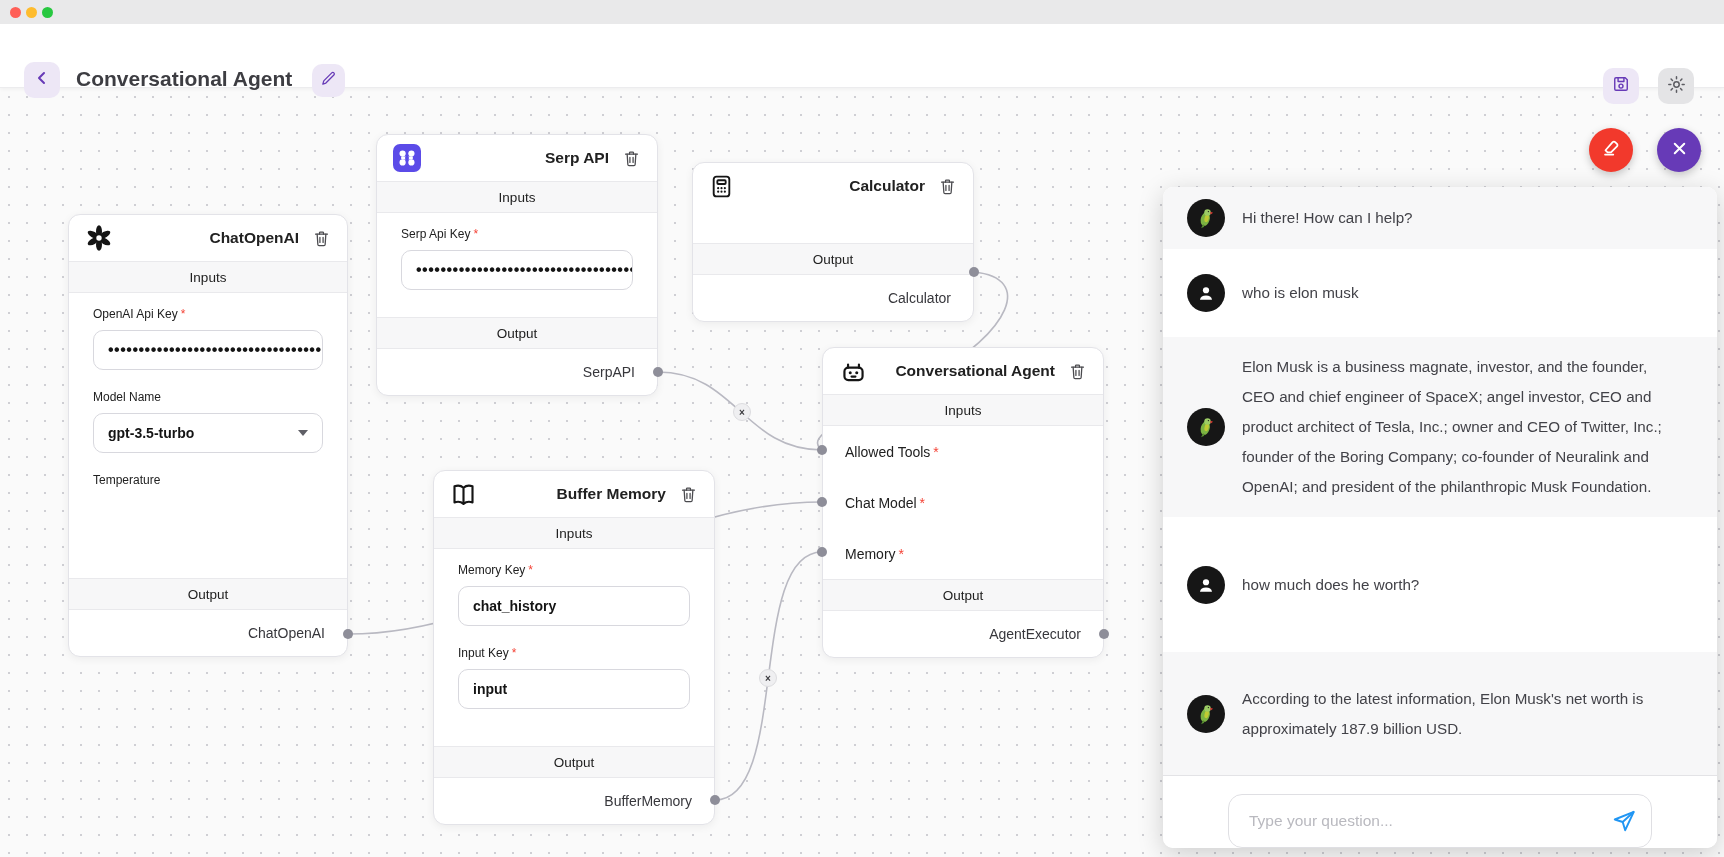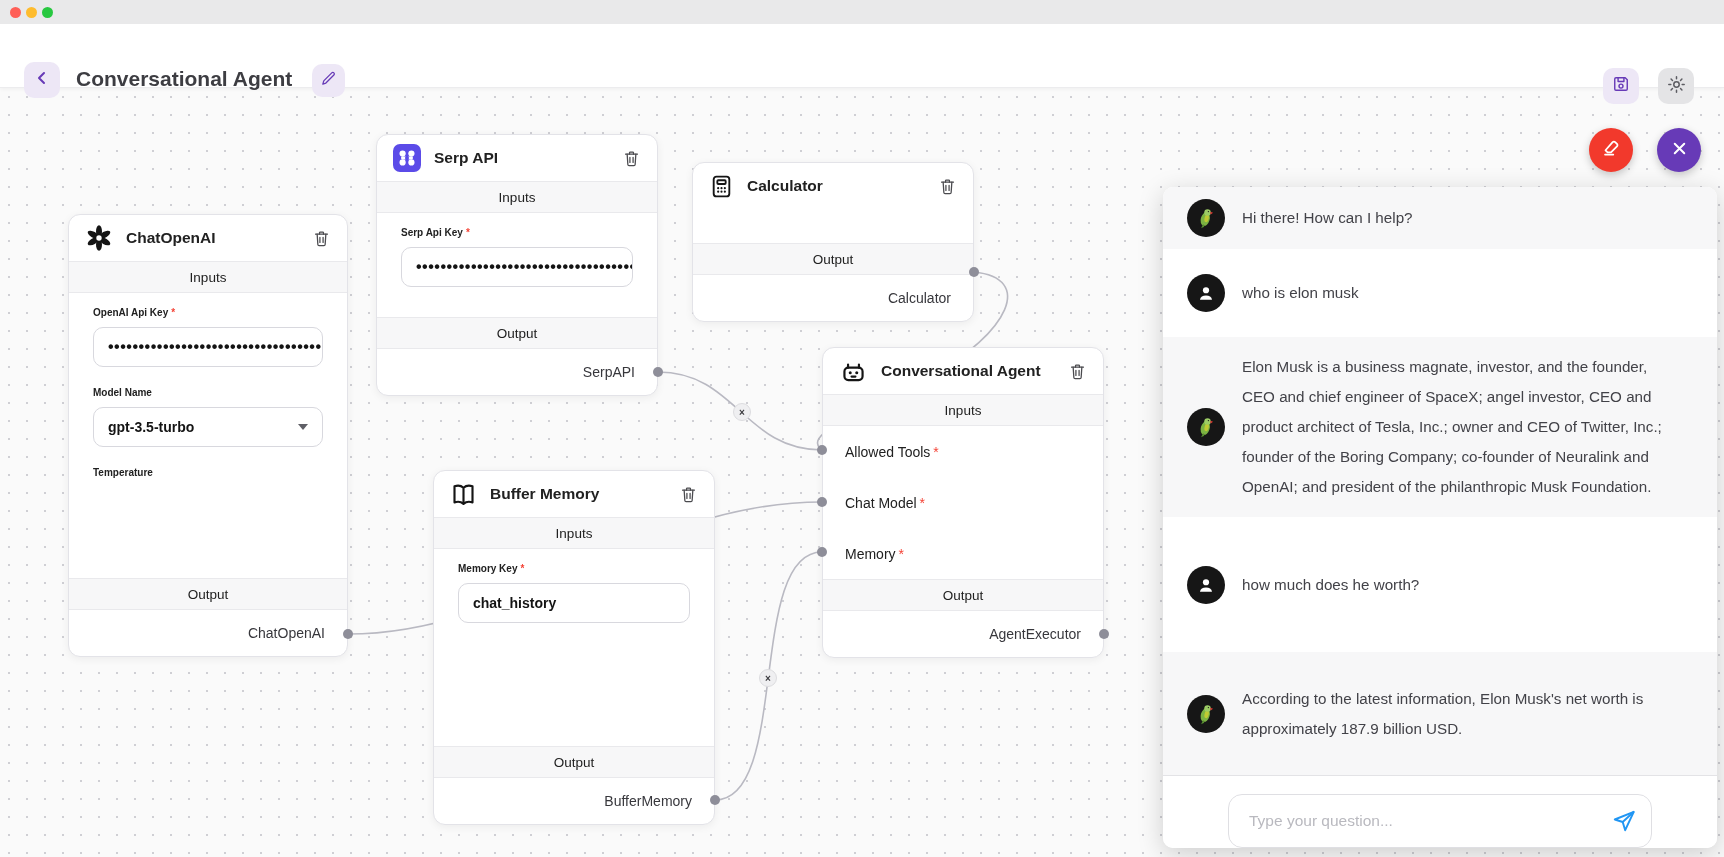"Serp API" .node-header { text-align: none -> right }
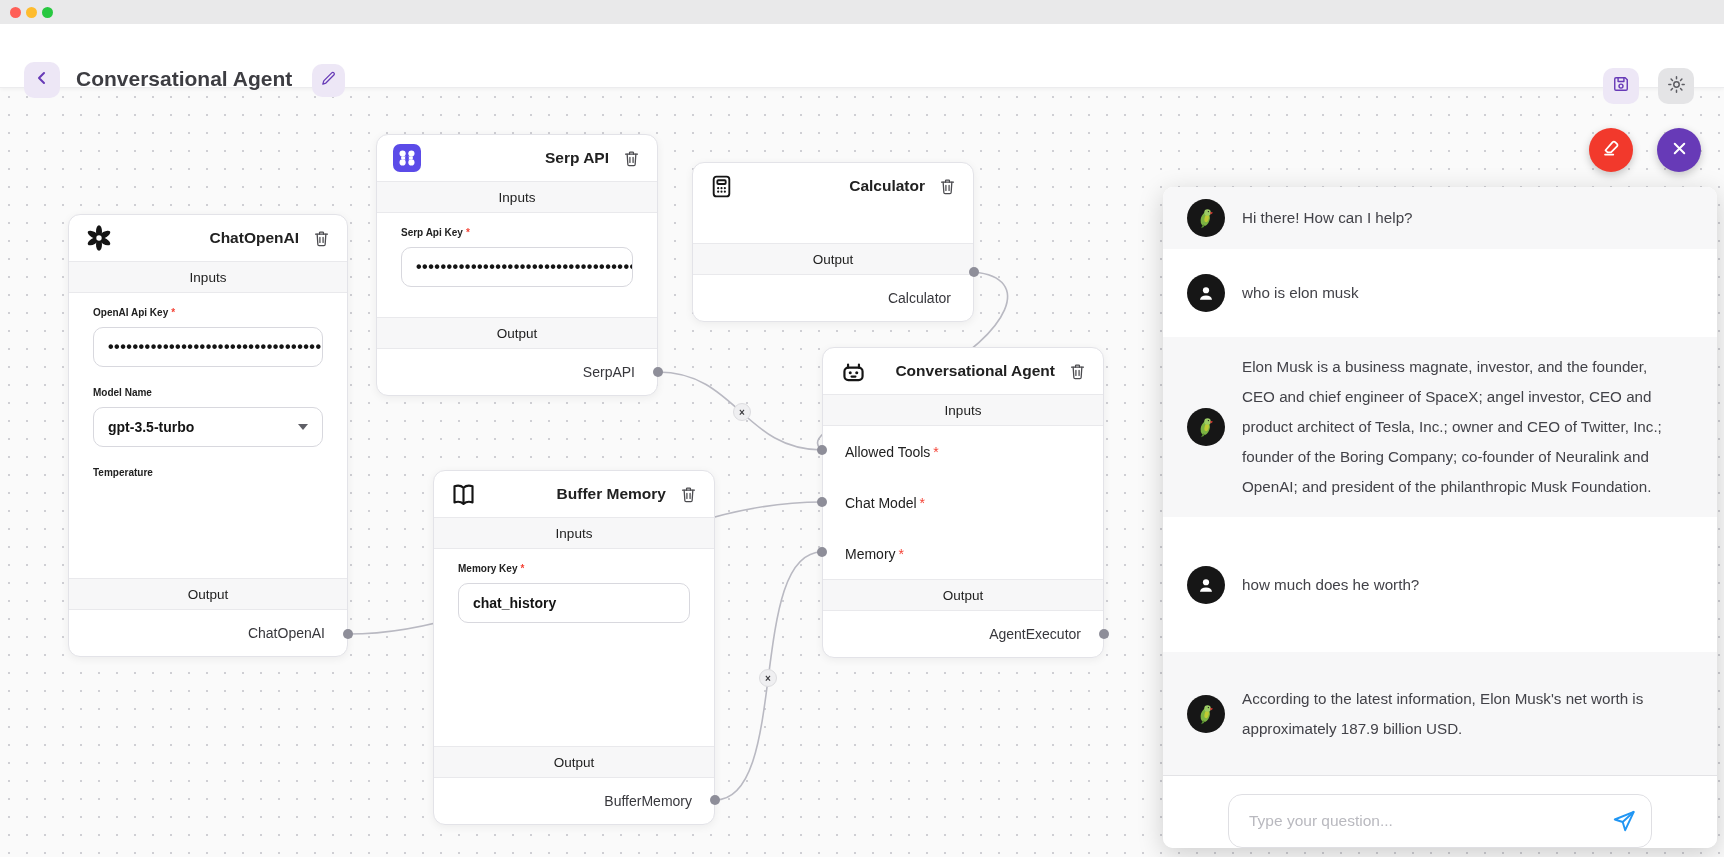"Serp Api Key *" .field-label { font-size: 10px -> 12px; font-weight: bold -> none }
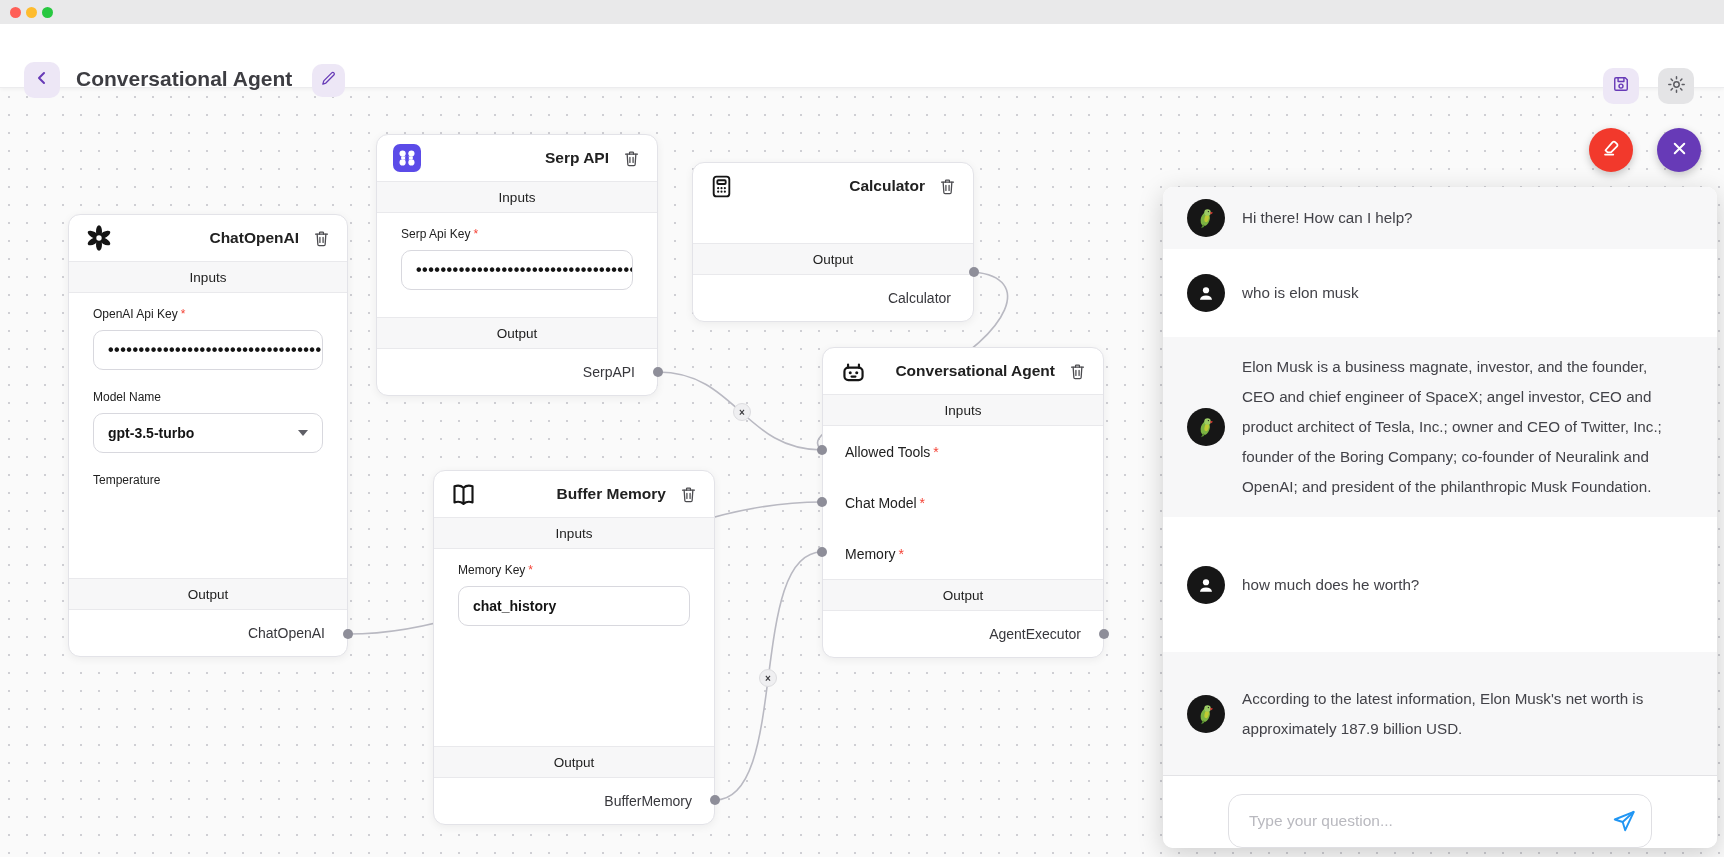"Input Key *" div.field { html: none -> <div> <div><span>Input Key</span><span>*</span></div> <div> <span>input</span> </div> </div> }
